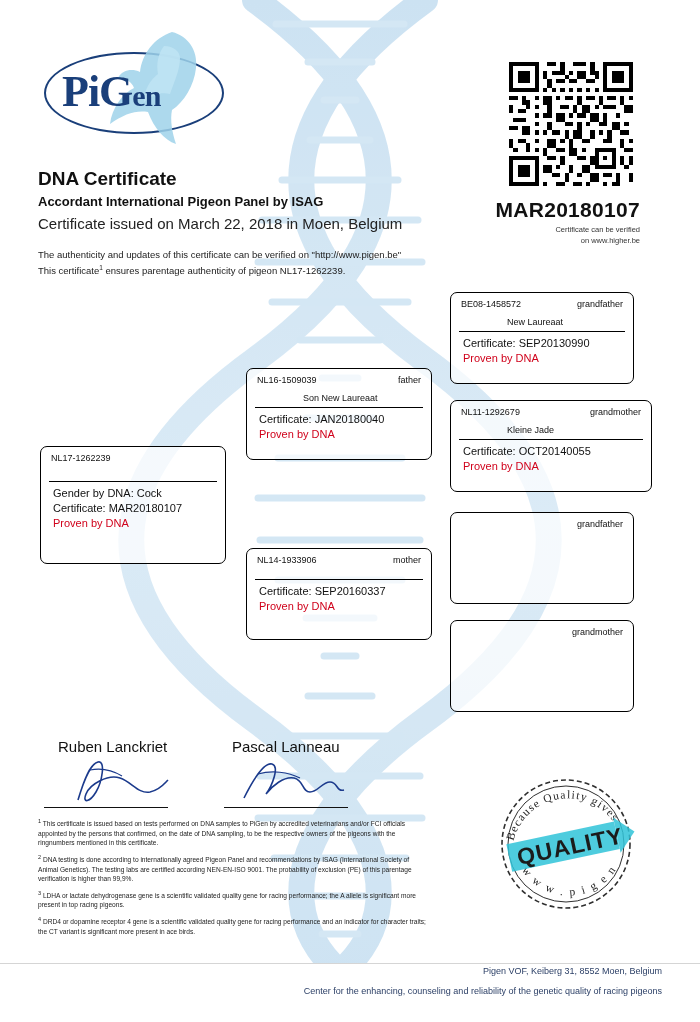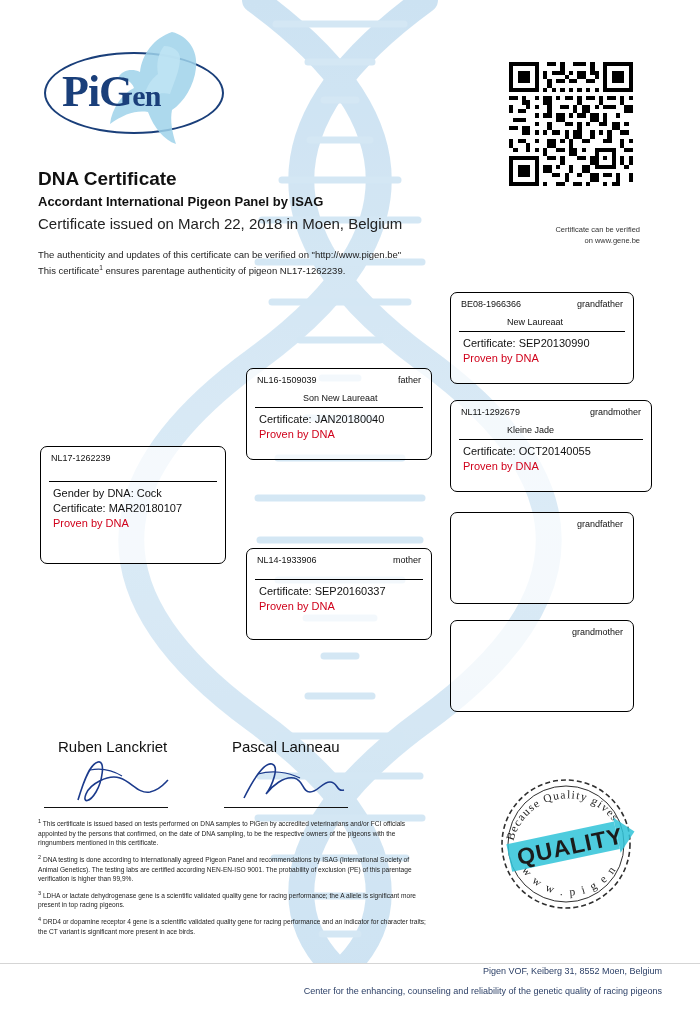"MAR20180107" div.cert-code { html: none -> <div>MAR20180107</div> }
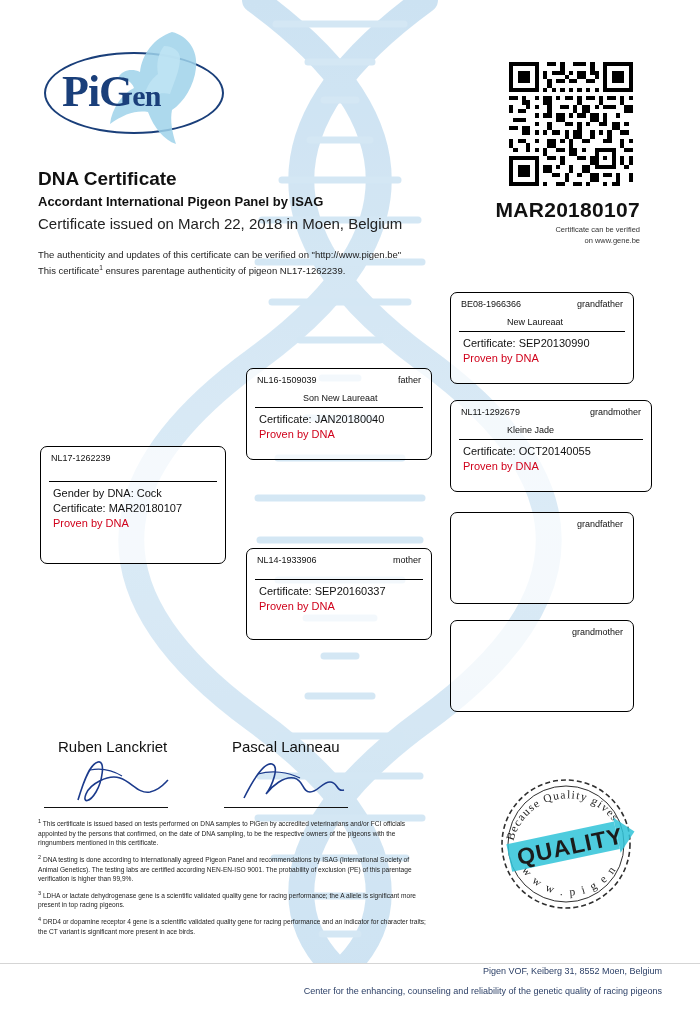"on www.gene.be" span { text: www.gene.be -> www.higher.be }
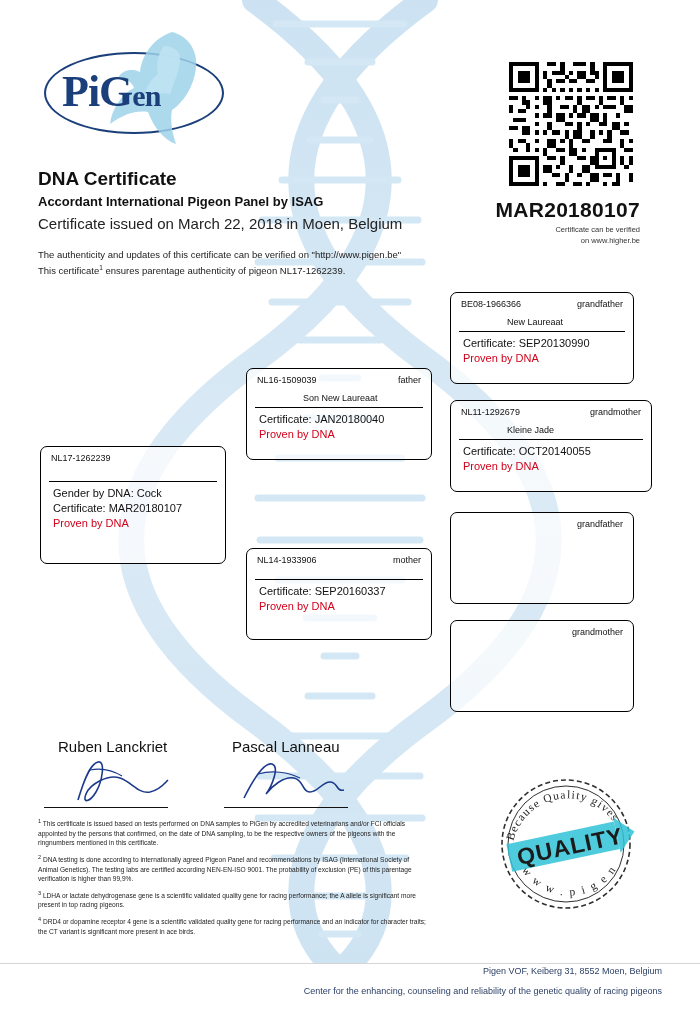"BE08-1966366" div.ring { text: BE08-1966366 -> BE08-1458572 }
